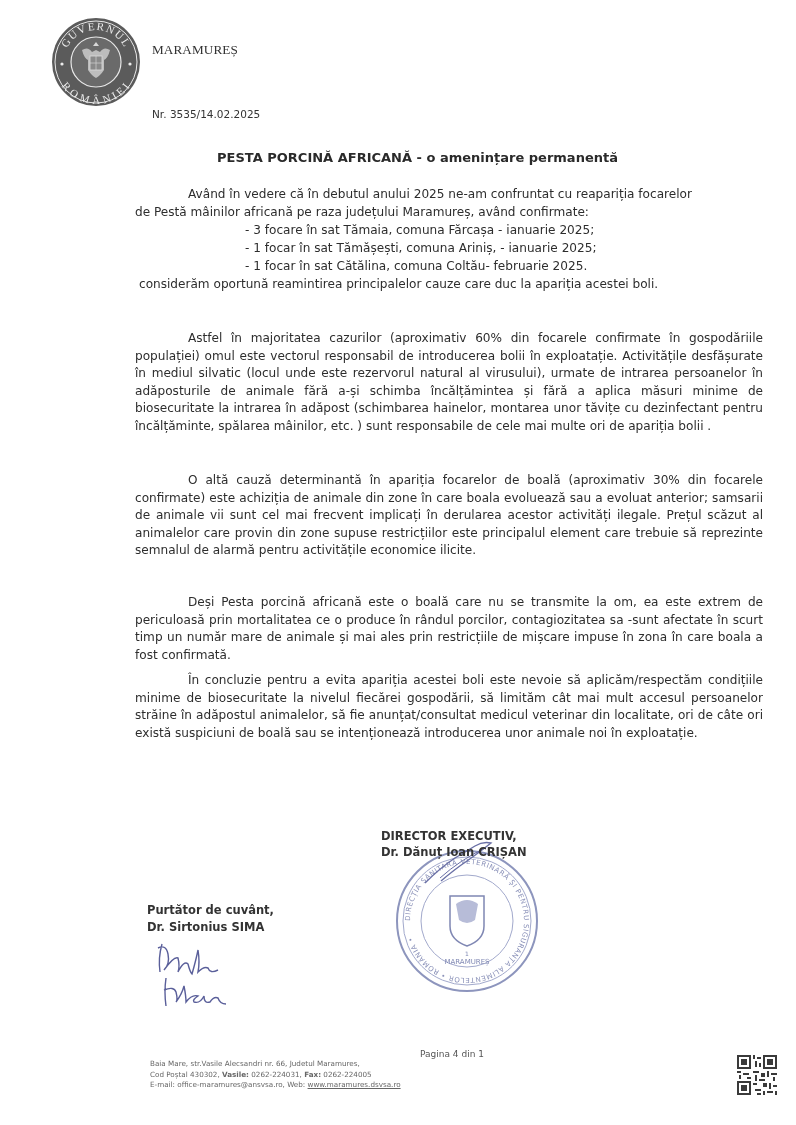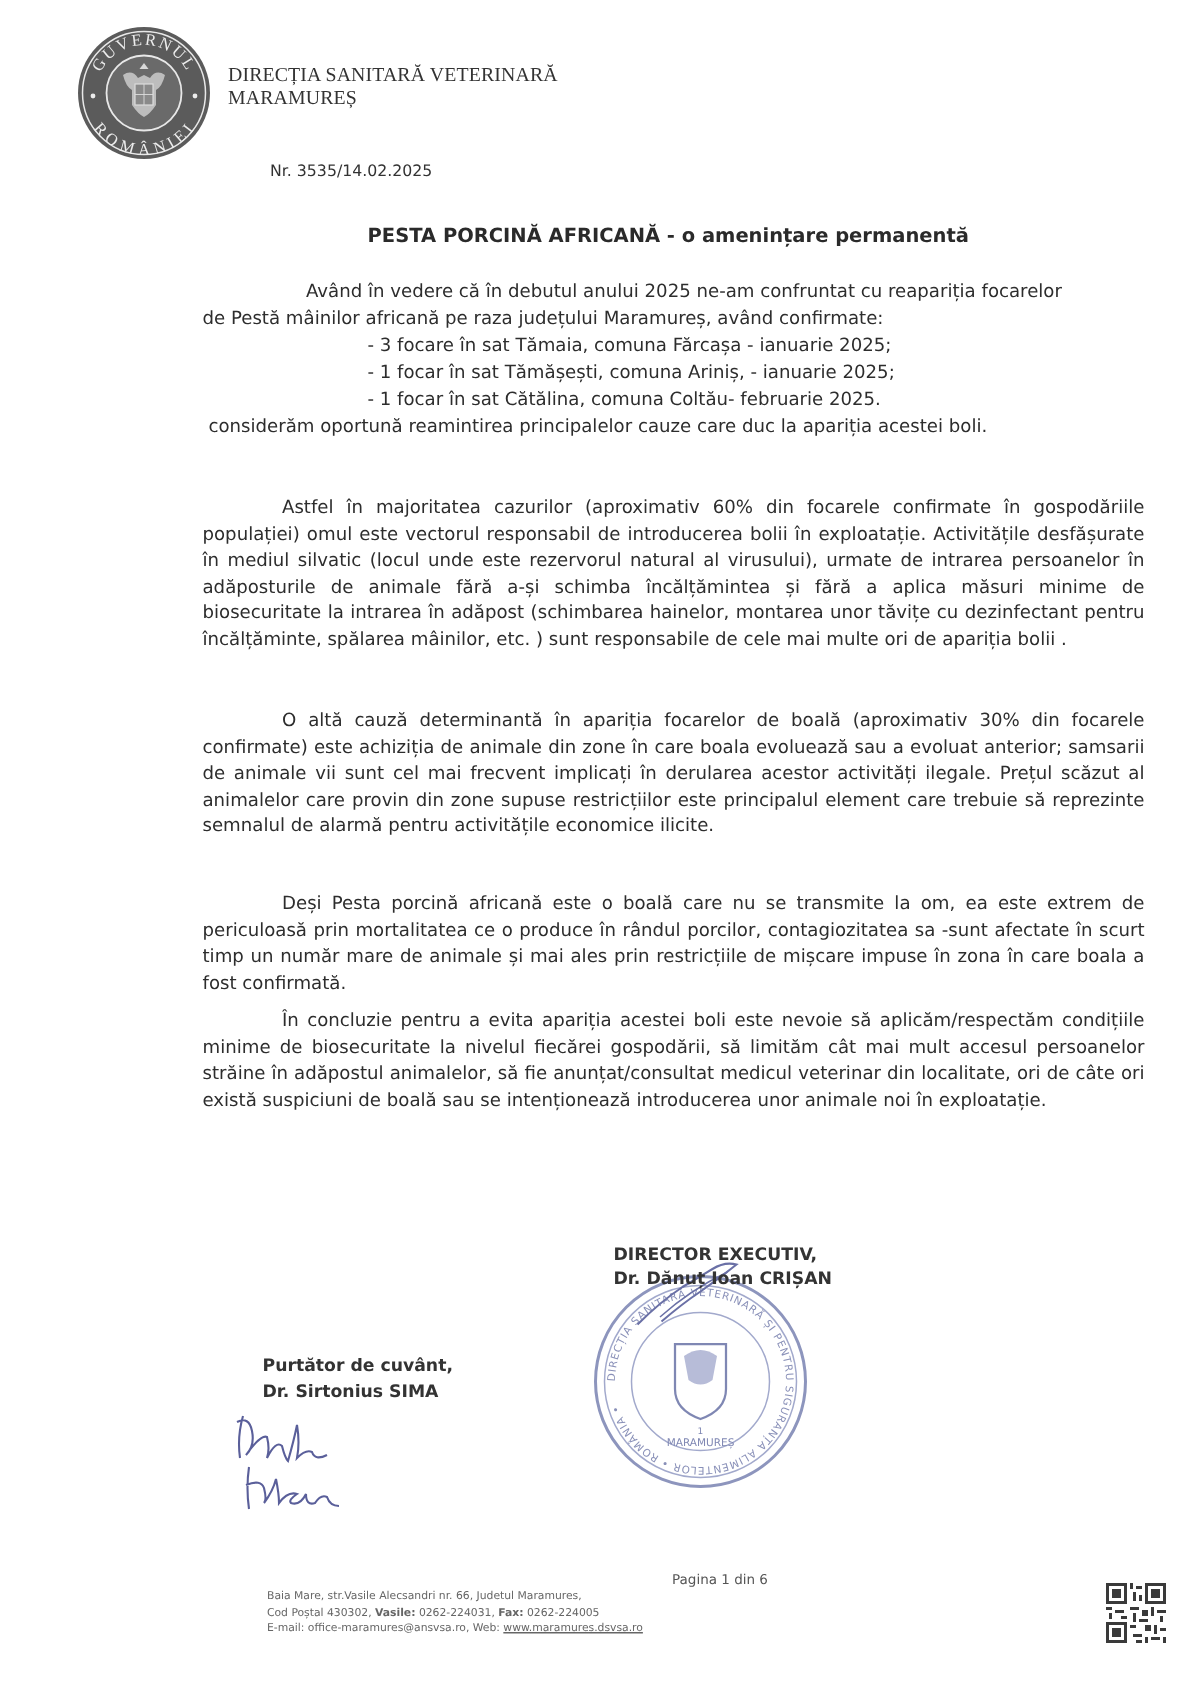"DIRECȚIA SANITARĂ VETERINARĂ" div { html: <div>DIRECȚIA SANITARĂ VETERINARĂ</div> -> none }
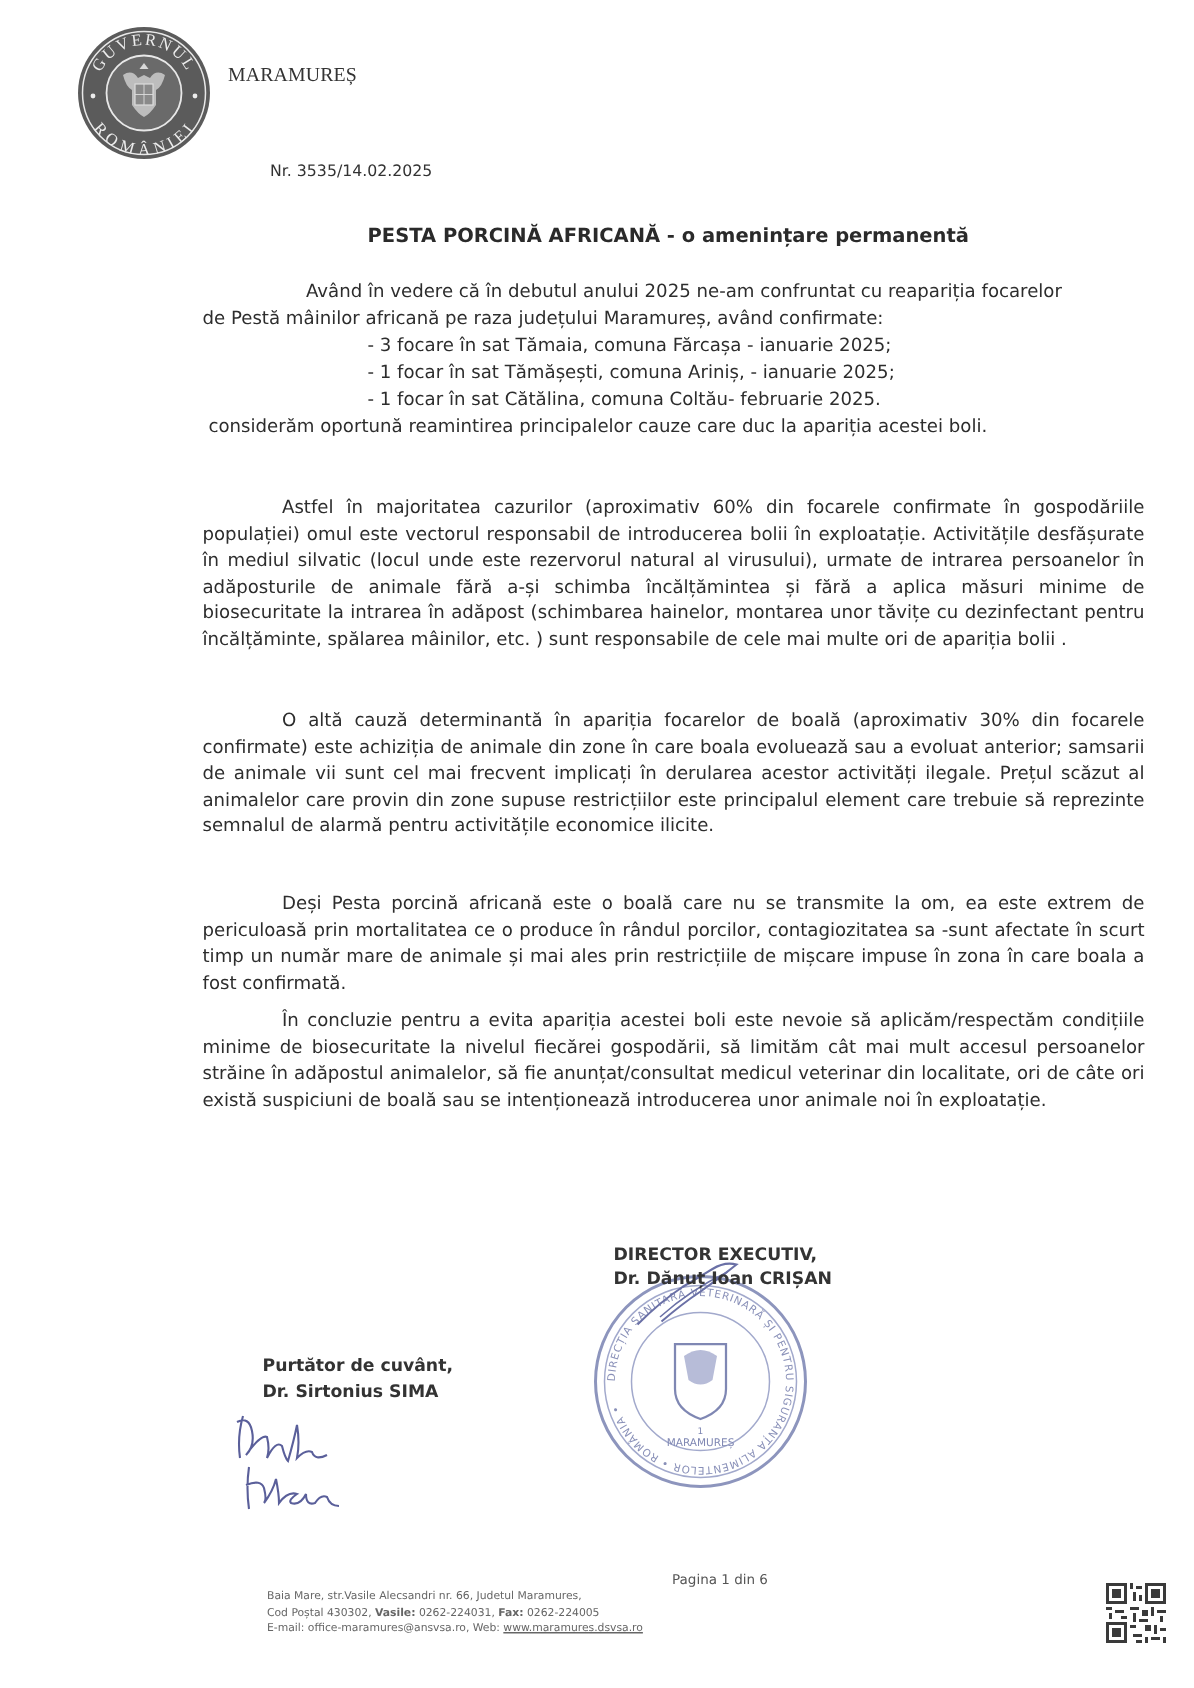"Nr. 3535/14.02.2025" .sans { margin-left: 28px -> none }
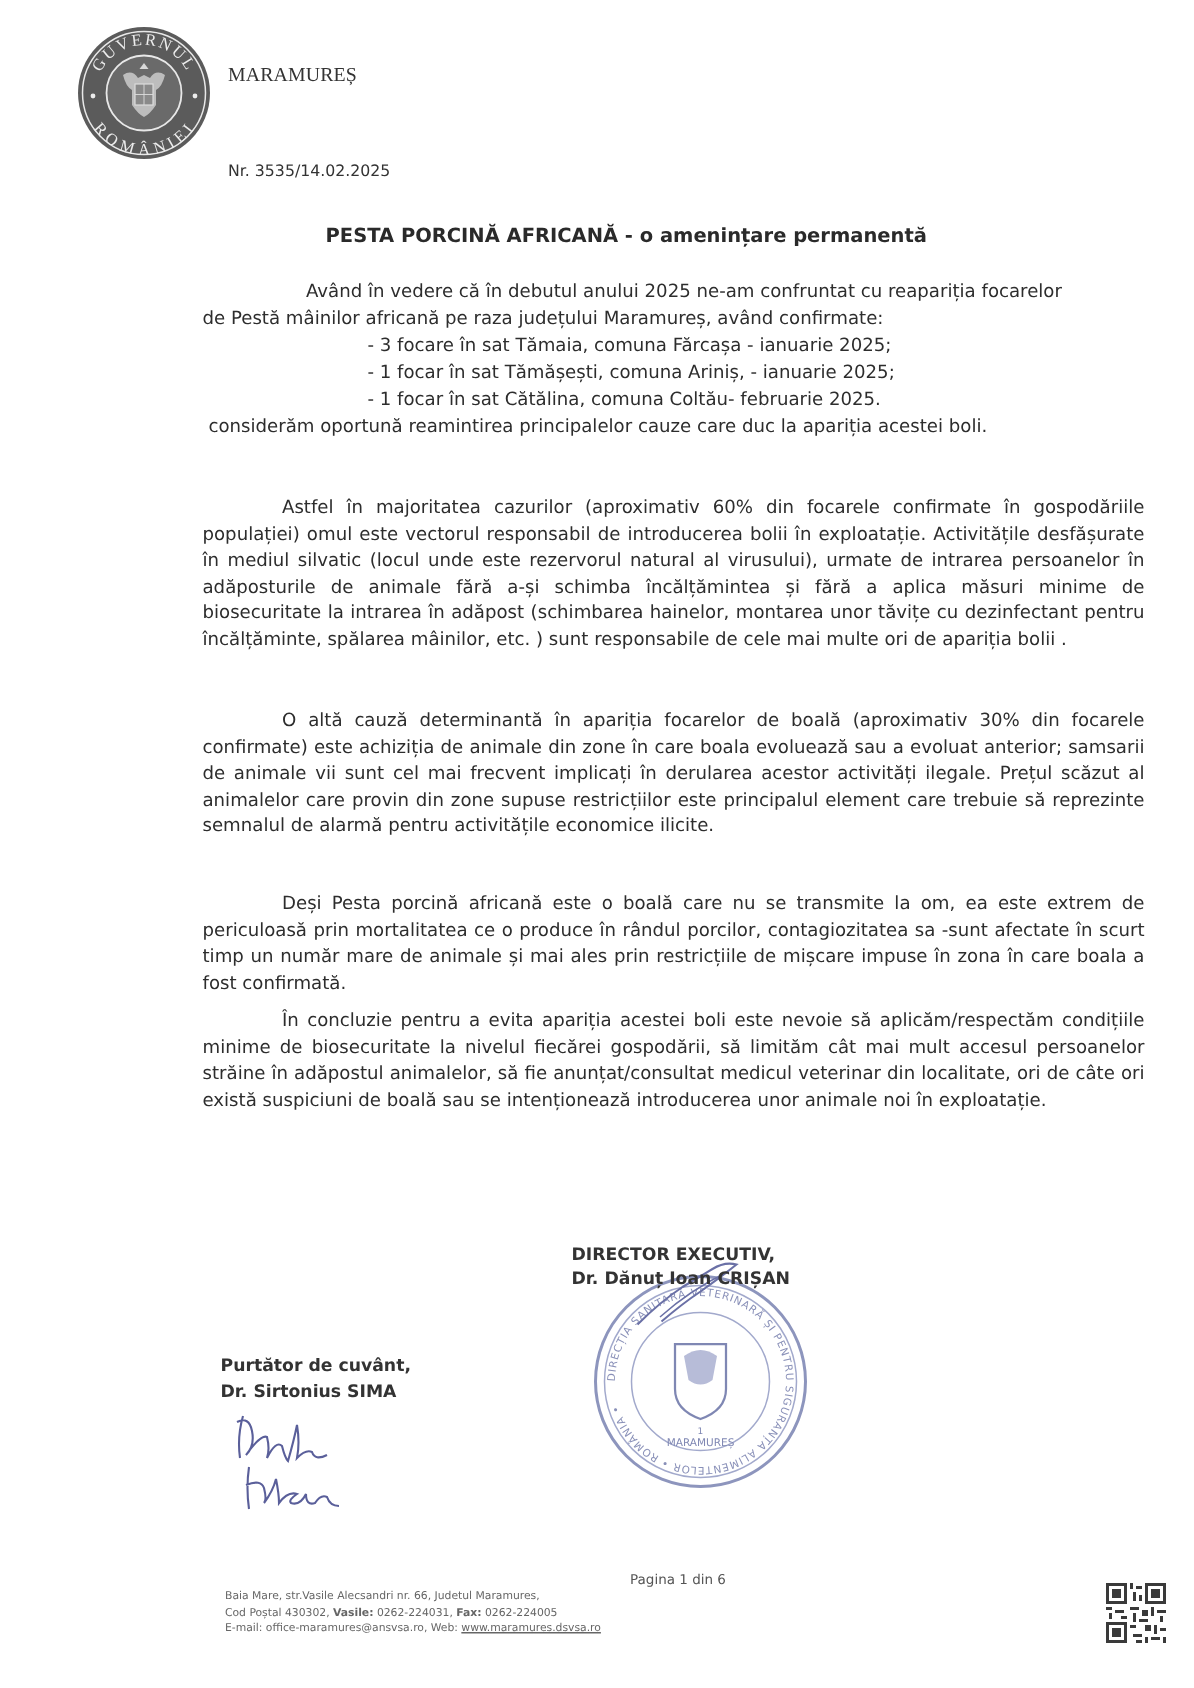"Având în vedere că în" div.abs { margin-left: 16px -> none }
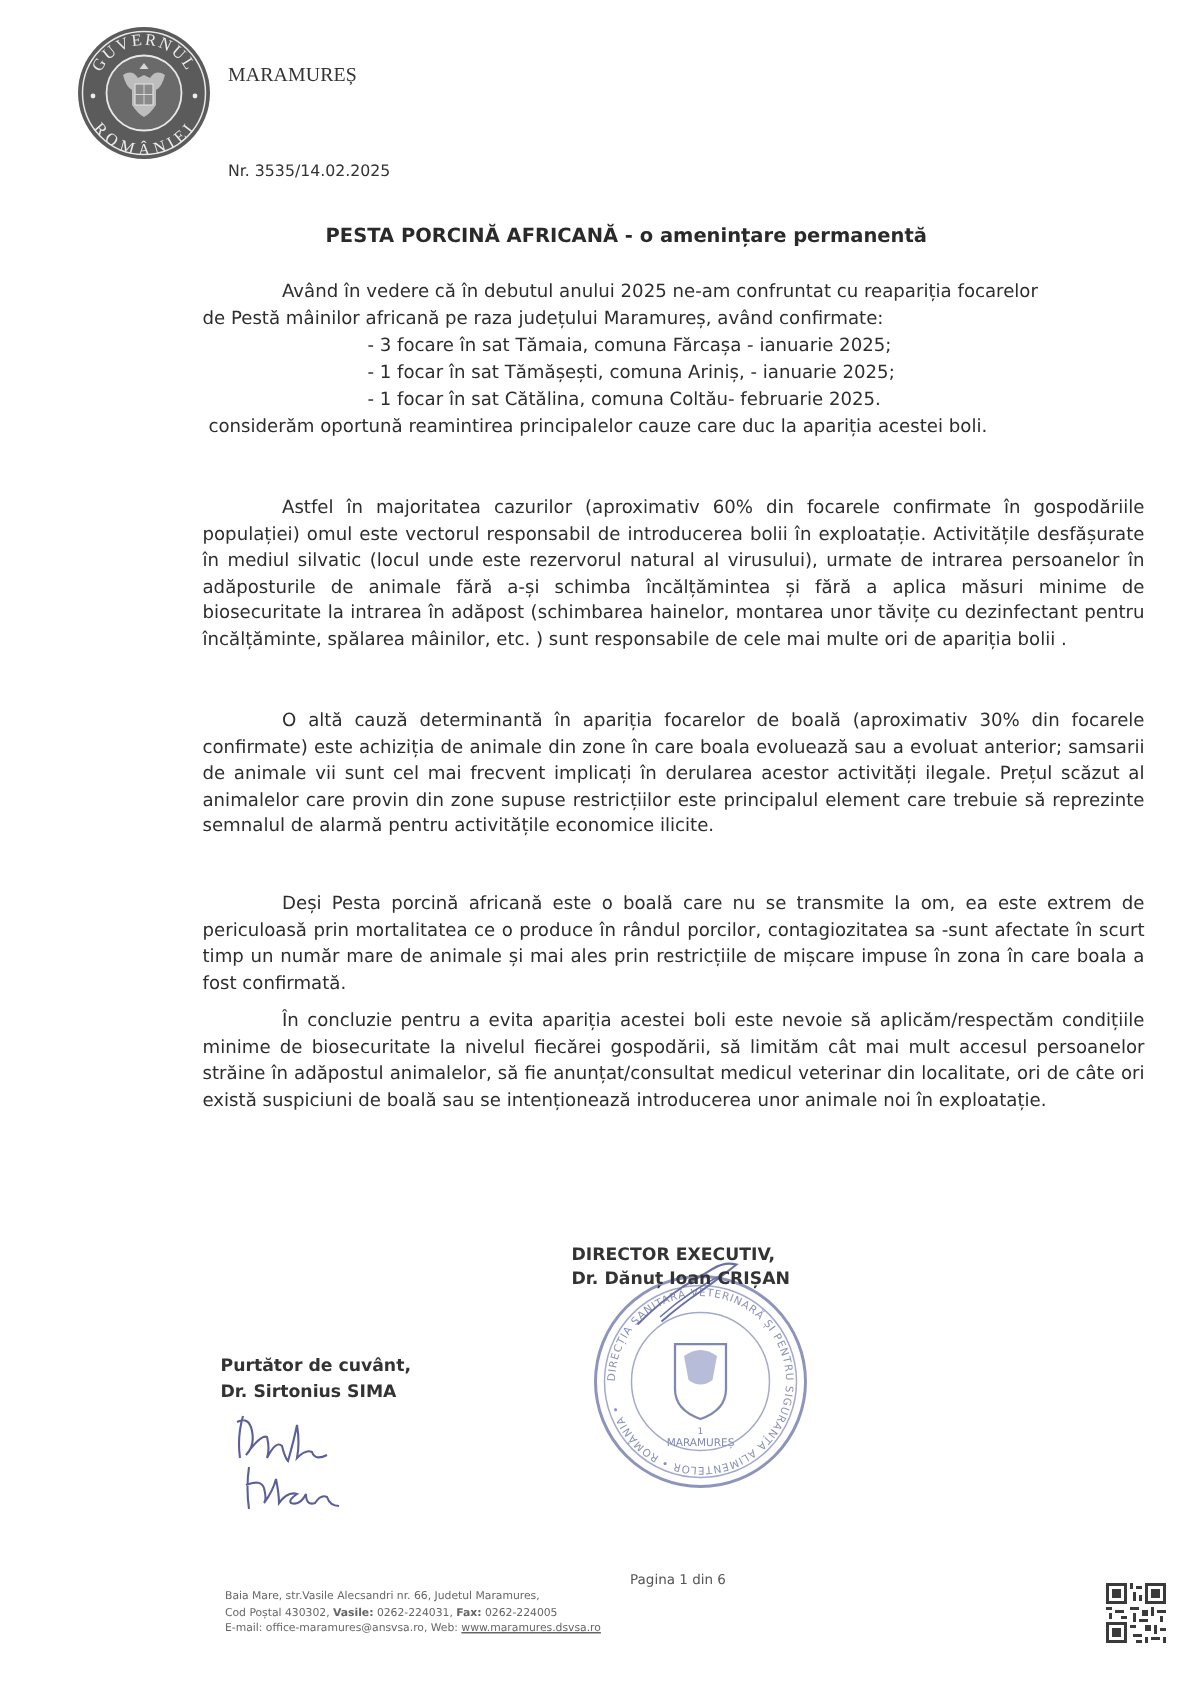"Pagina 1 din 6" div.abs { text: 1 din 6 -> 4 din 1 }
